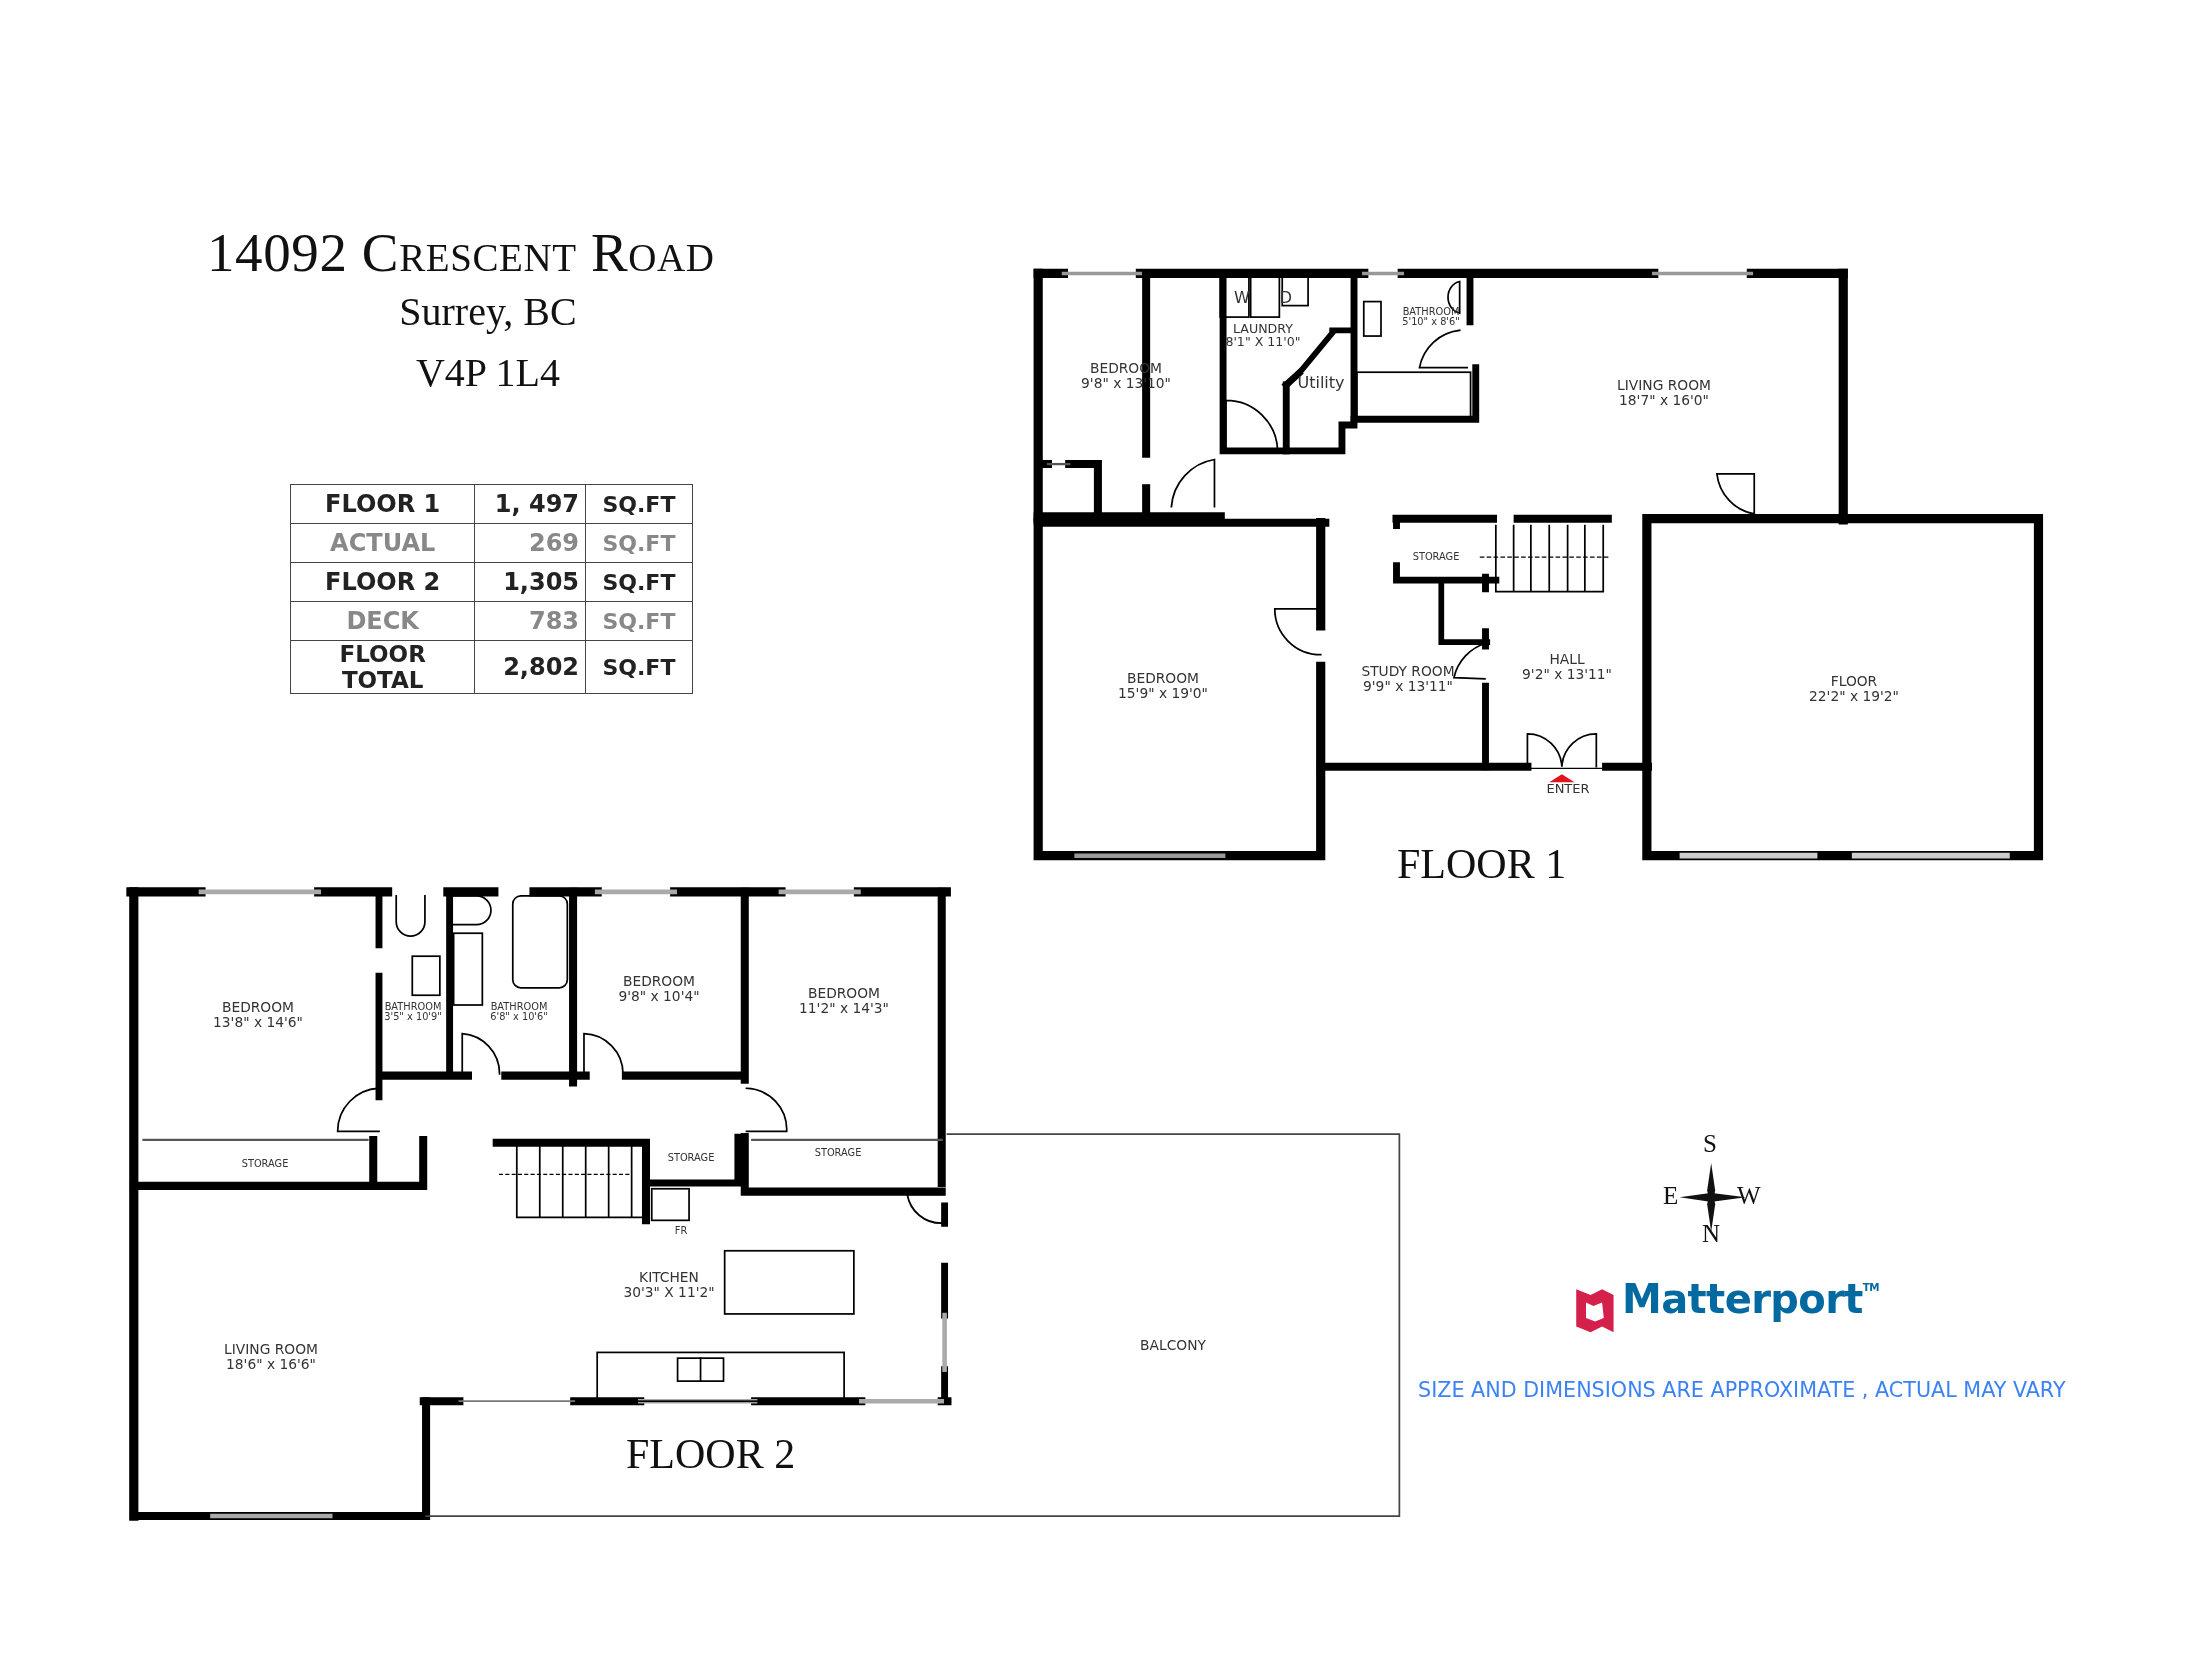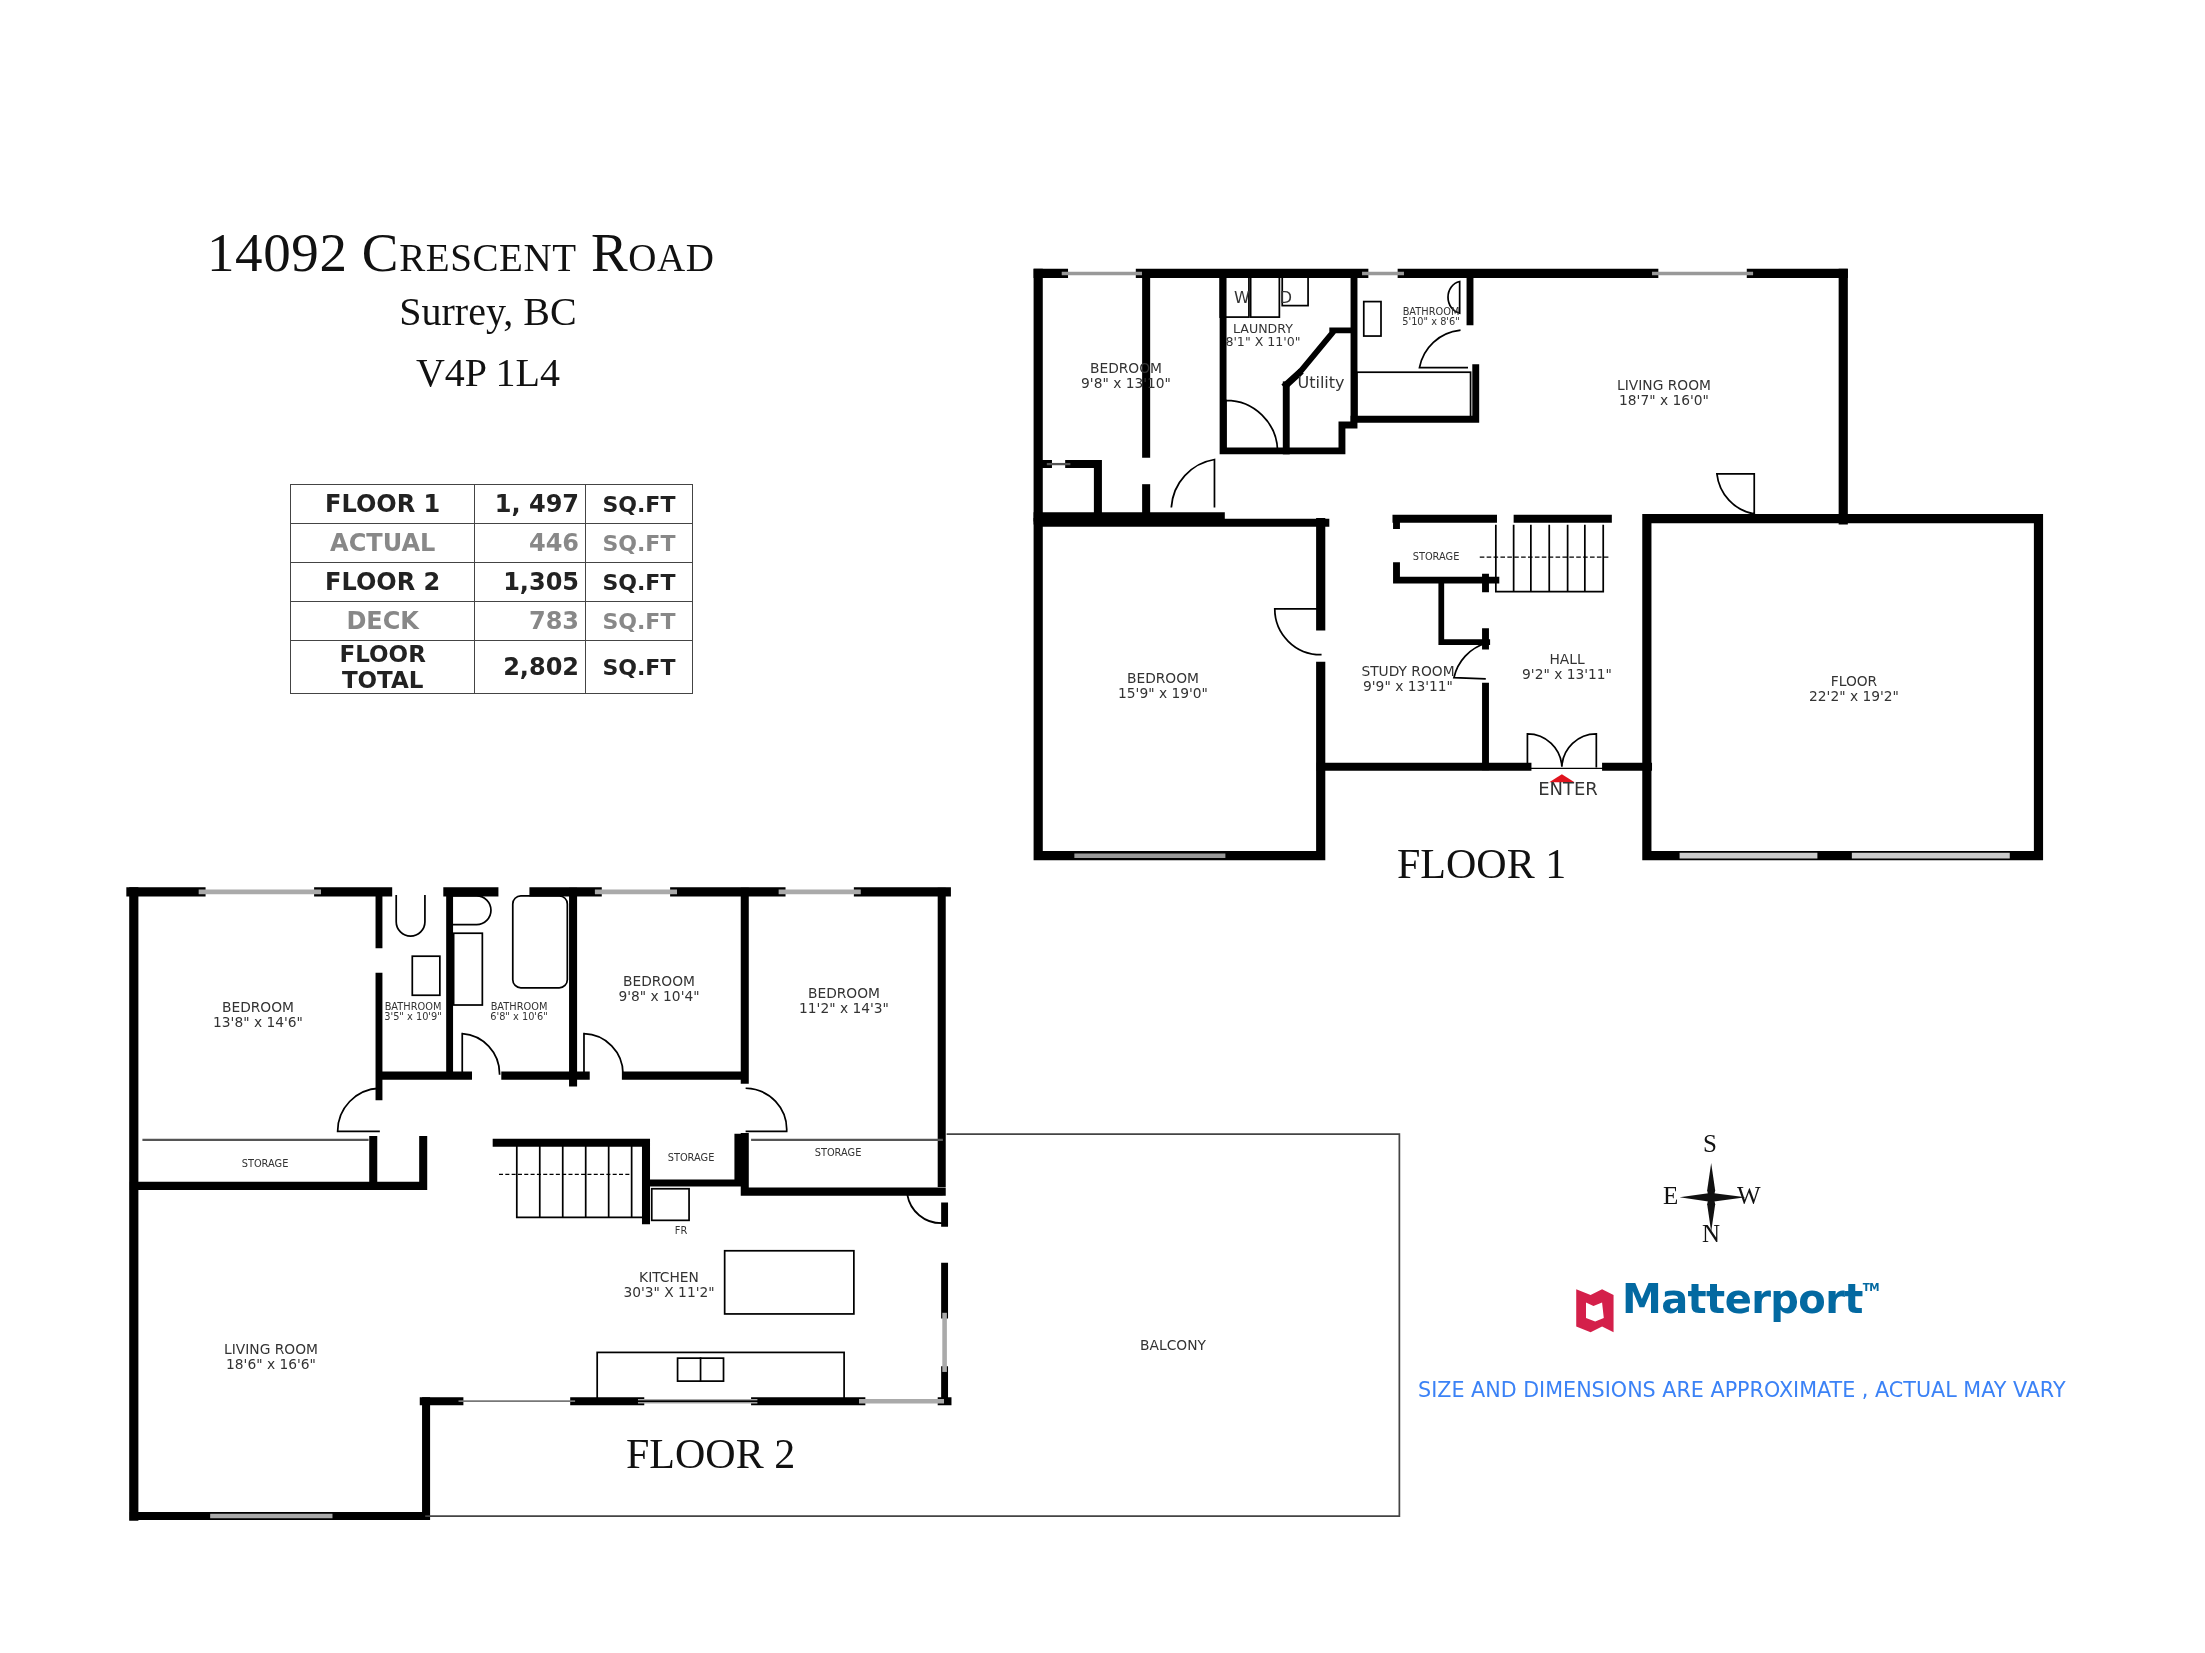"446" td.c2 { text: 446 -> 269 }
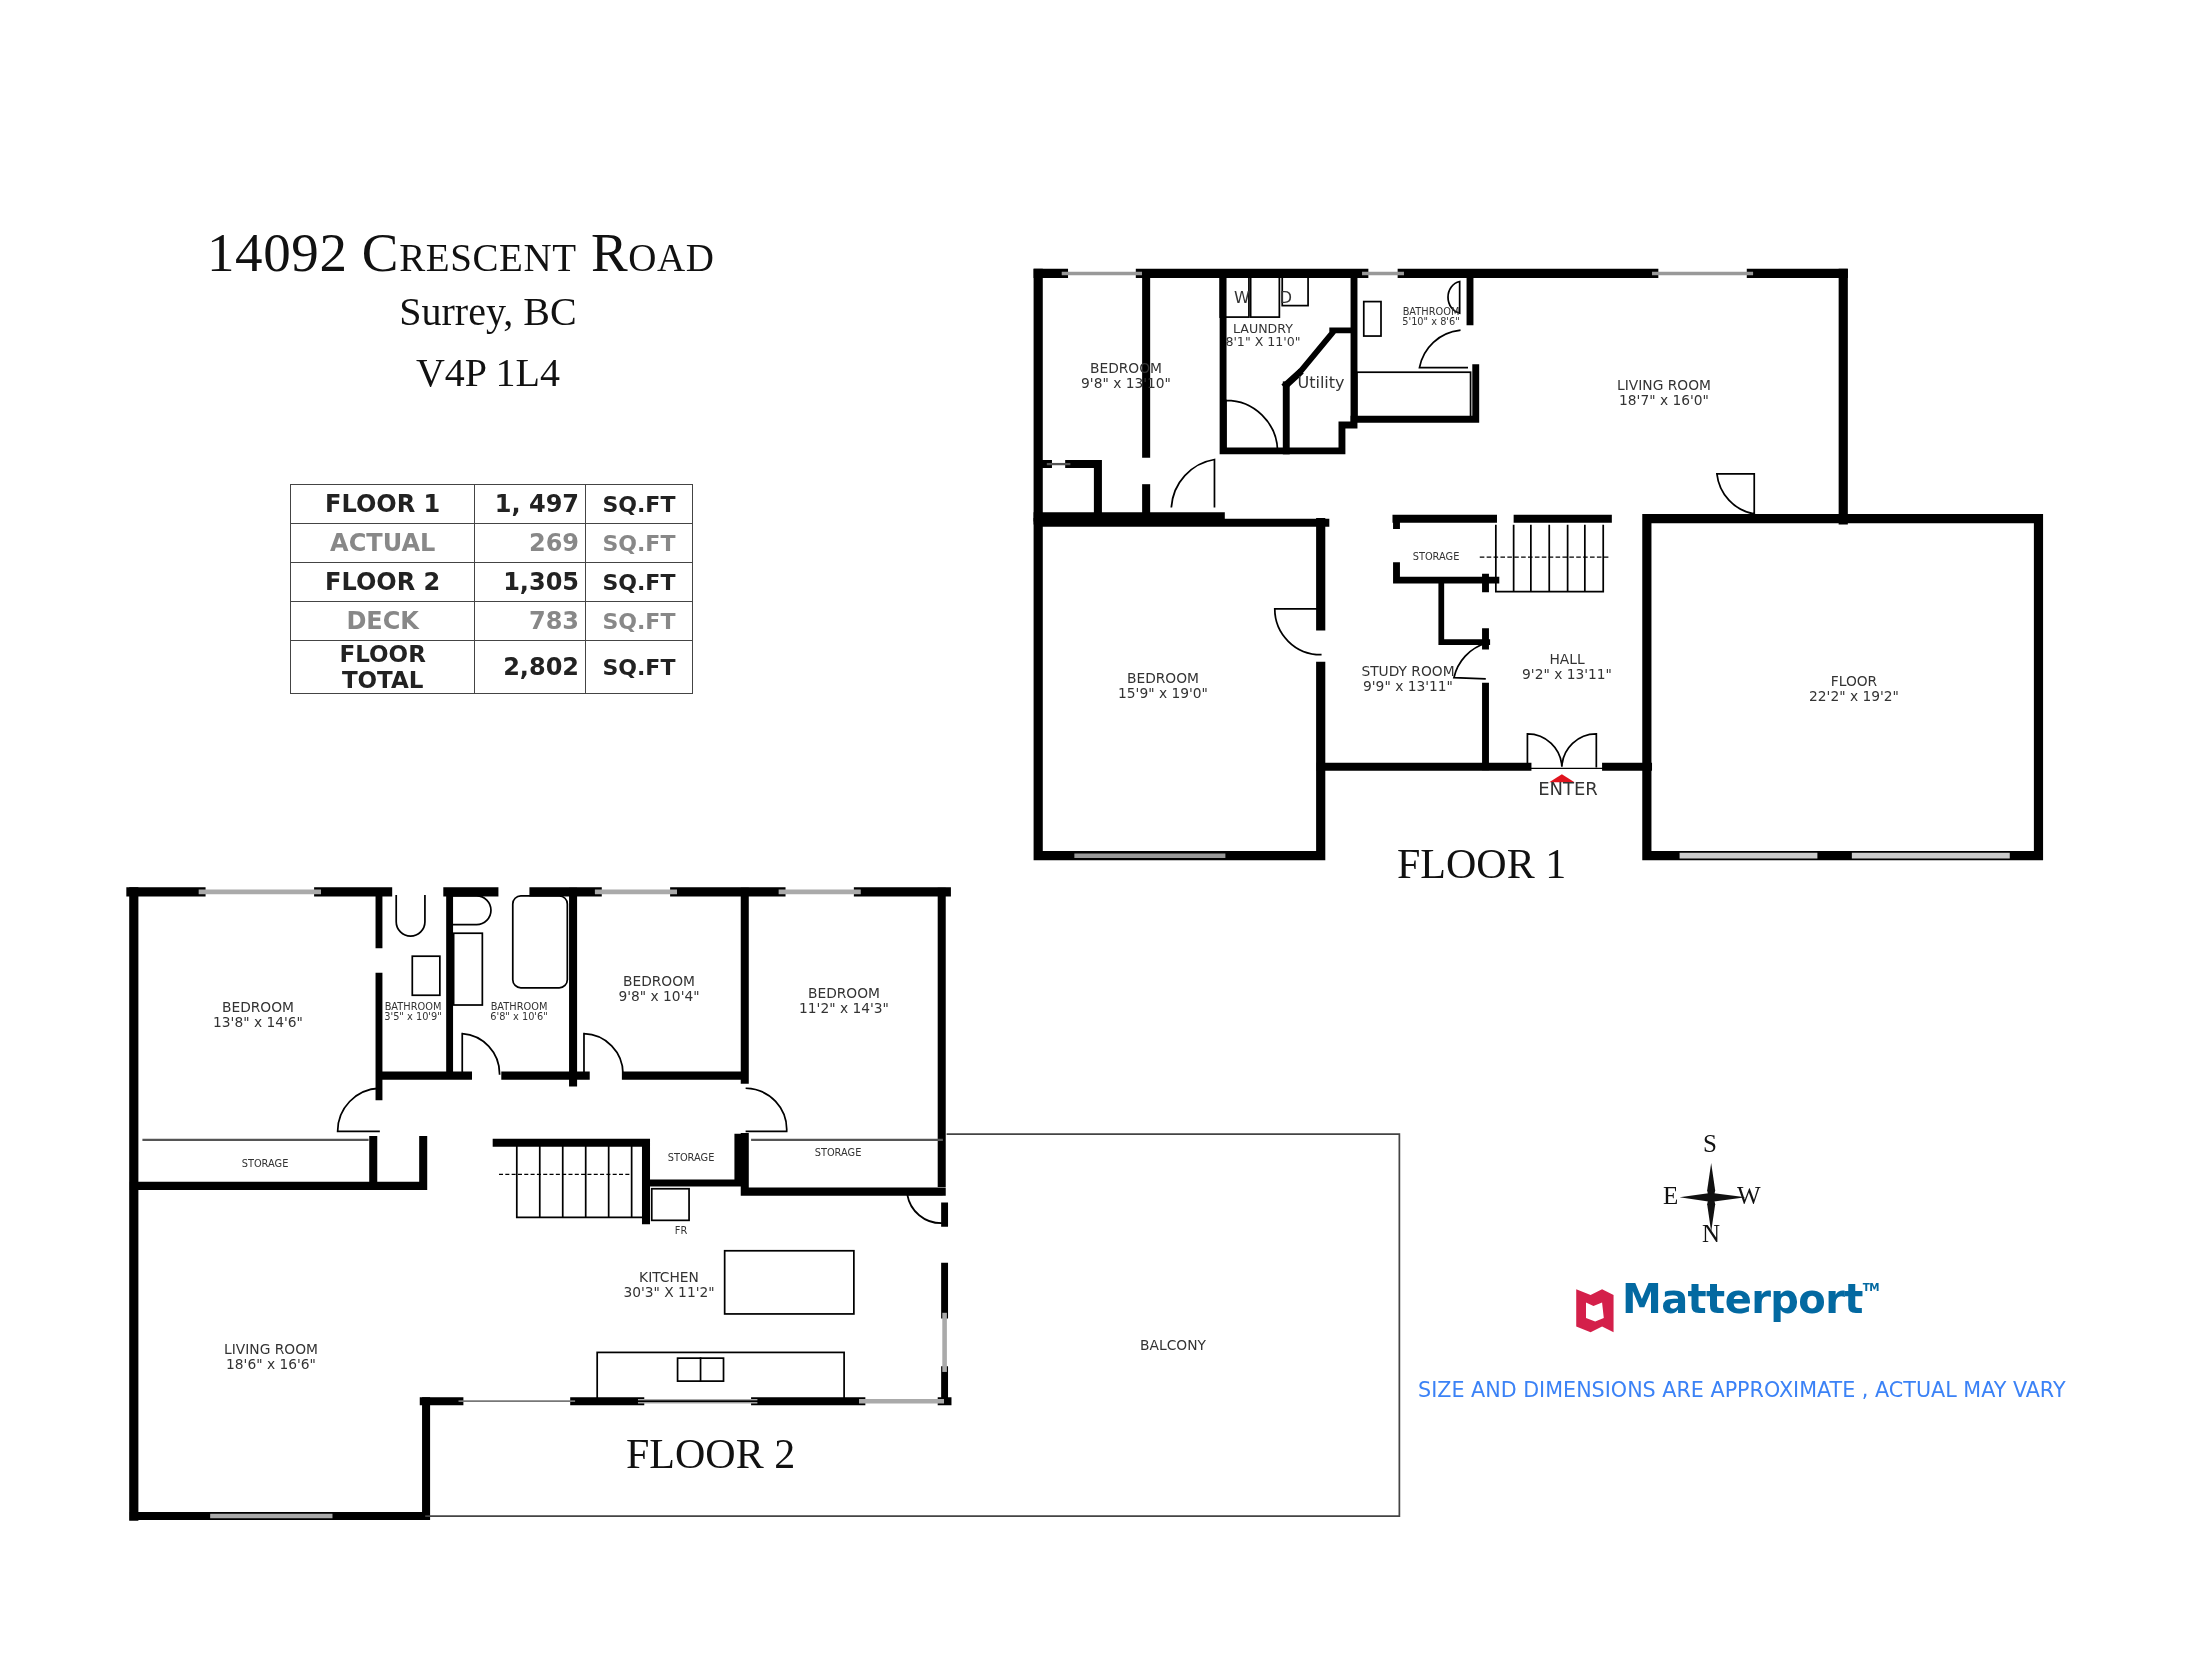"ENTER" div.room { font-size: 18px -> 13px }
